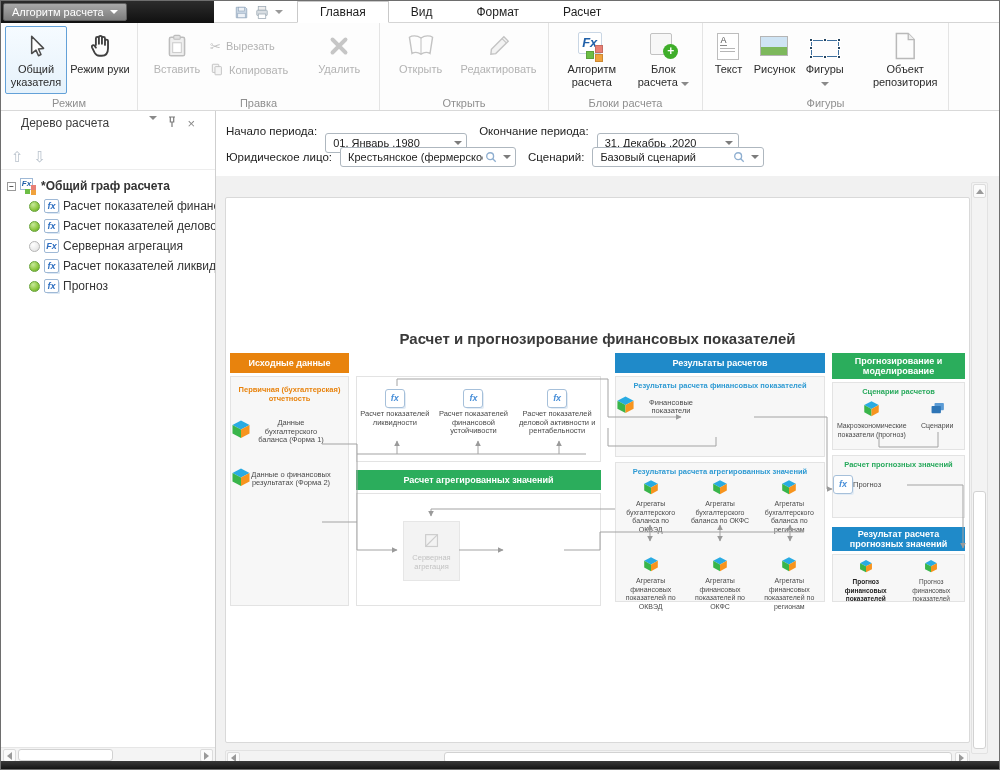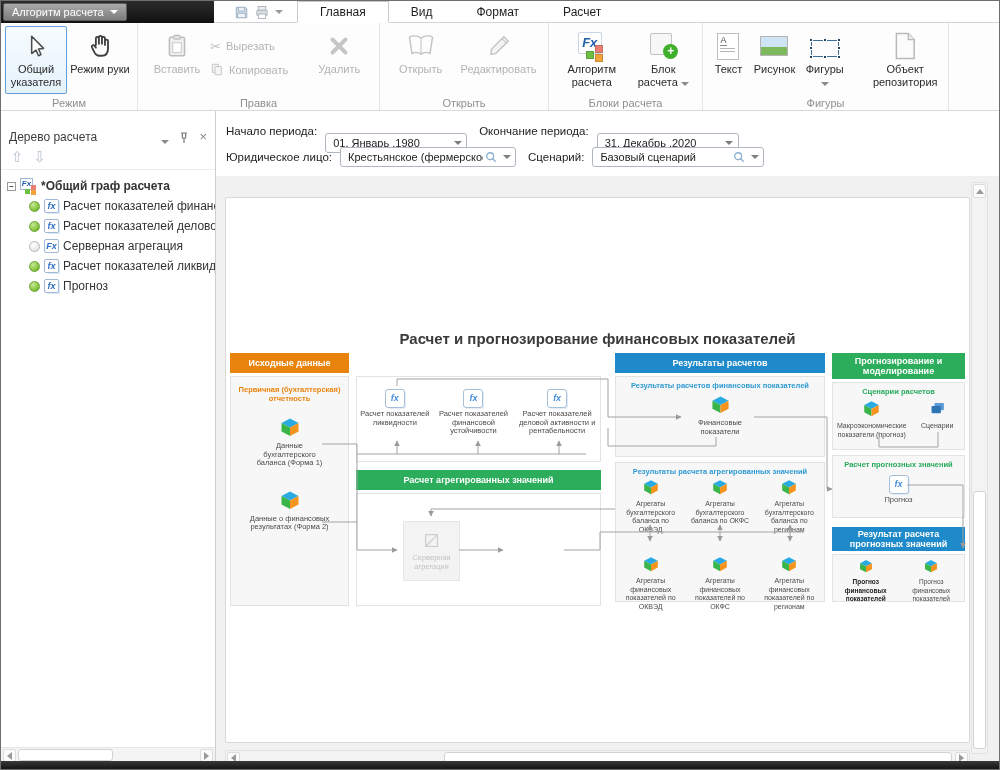"Дерево расчета" .lp-header { align-items: flex-end -> flex-start; padding: 0 8px -> 0 20px }
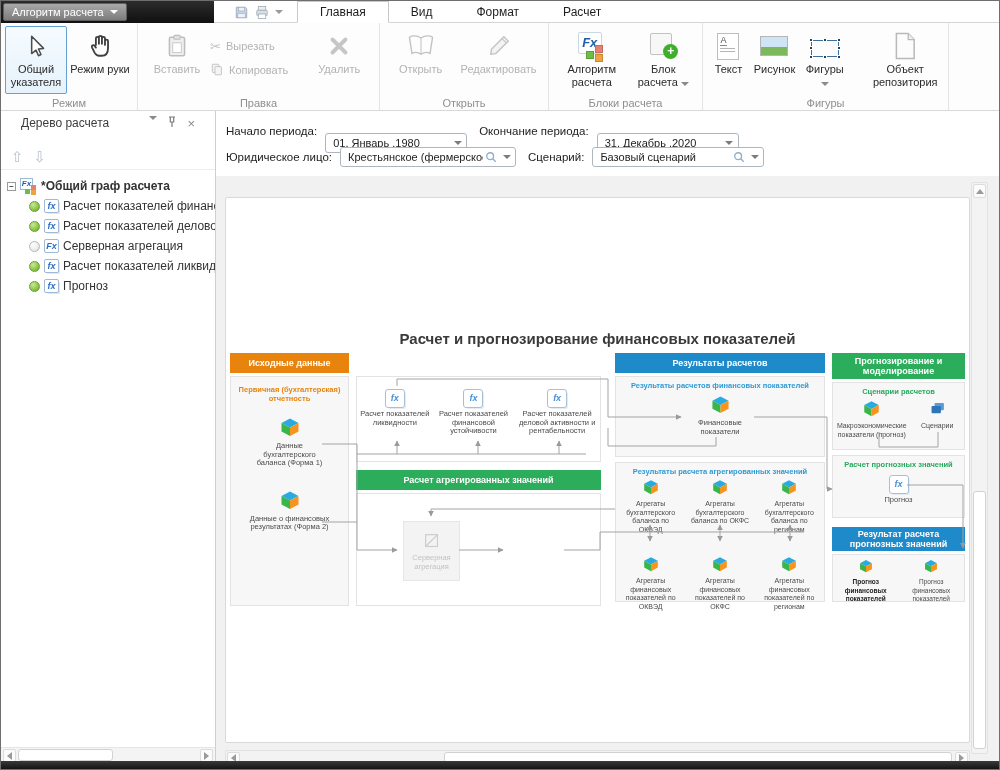"Результаты расчетов финансовых" div.inner-title { text: расчетов -> расчета }
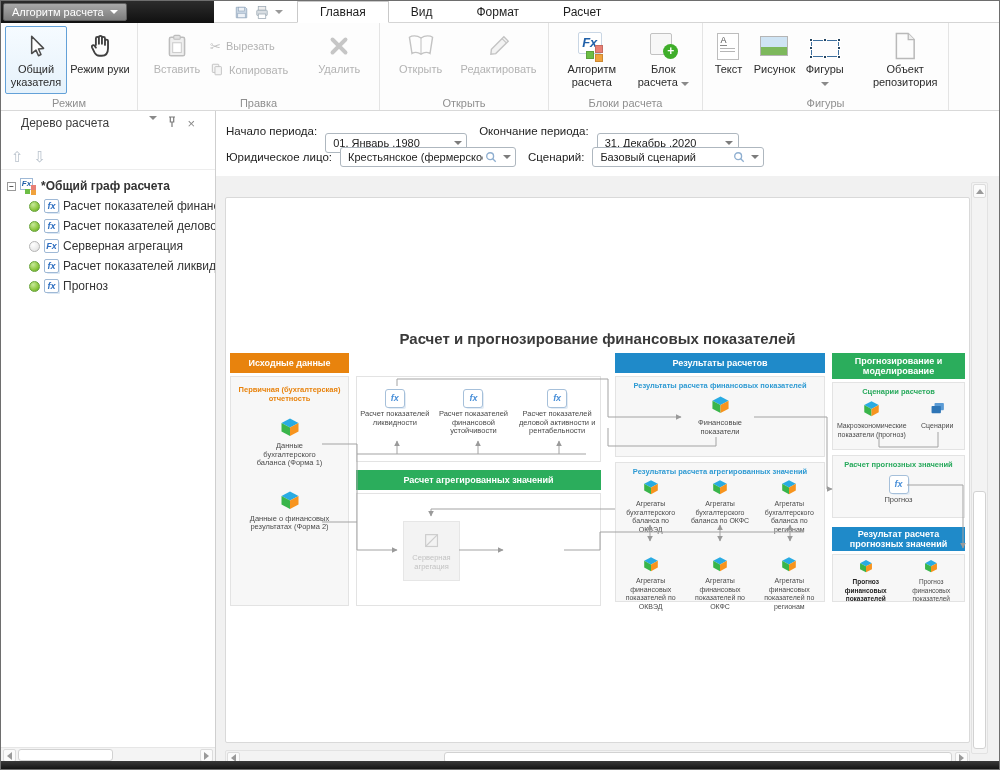"Финансовые показатели" .abscenter { flex-direction: column -> none; justify-content: space-between -> none }
